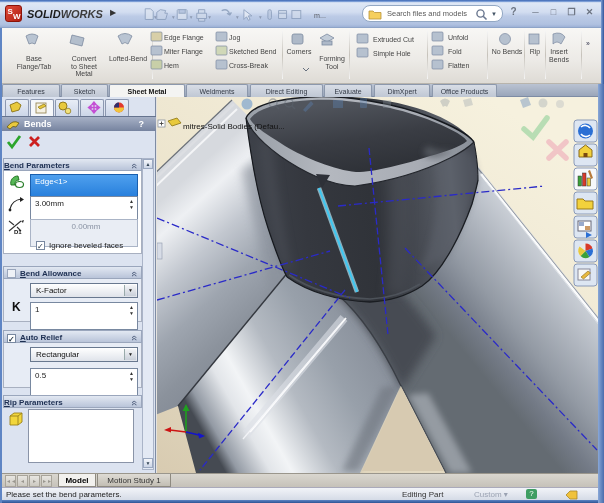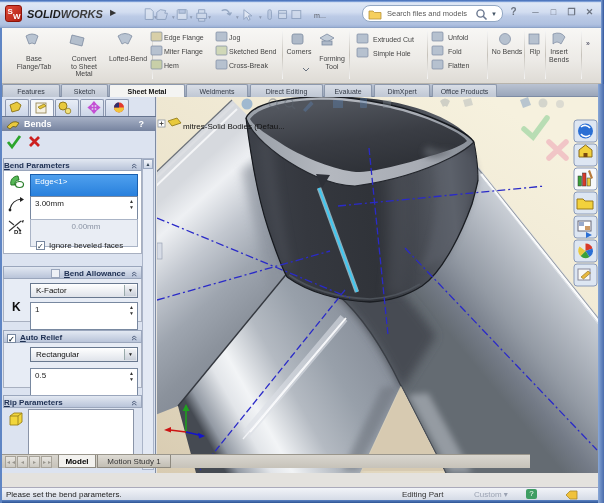"Bend Allowance" div.sechdr { padding-left: 44px -> none }
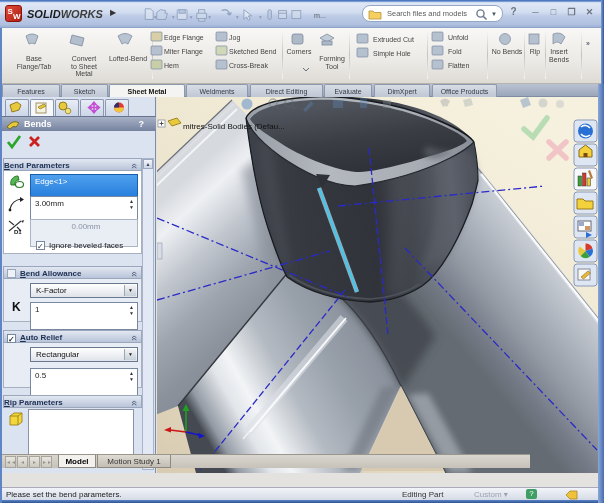"Model" #mtabs { top: 454px -> 473px; width: 528px -> 596px }
